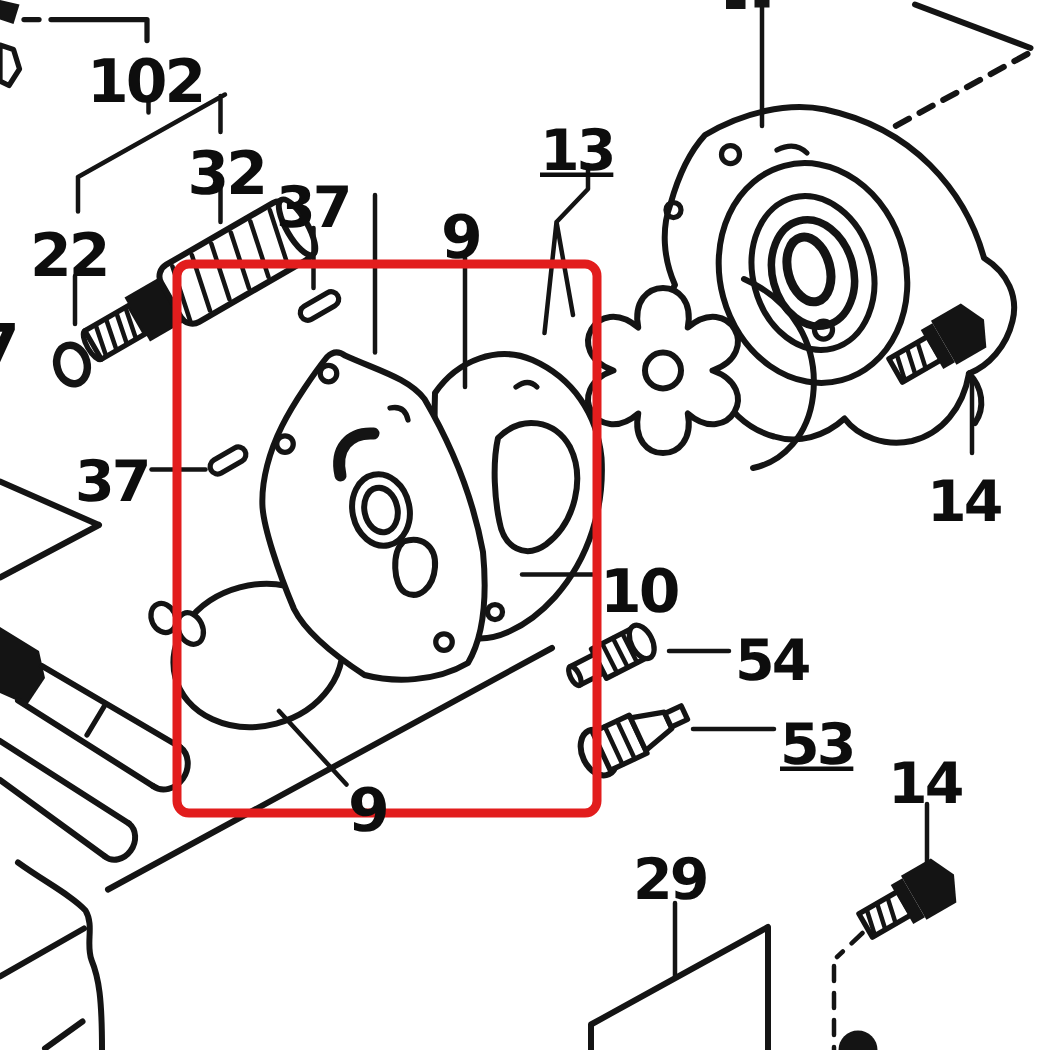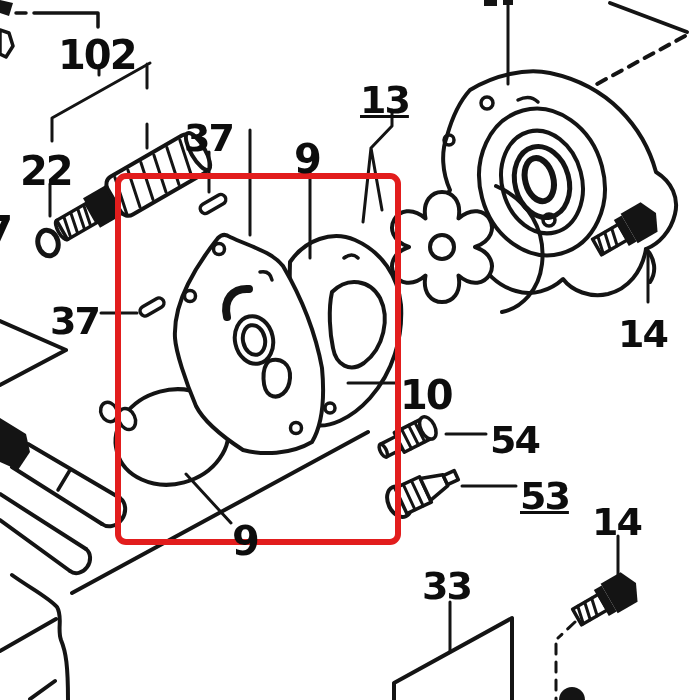"32" div.plabel { html: none -> <div>32</div> }
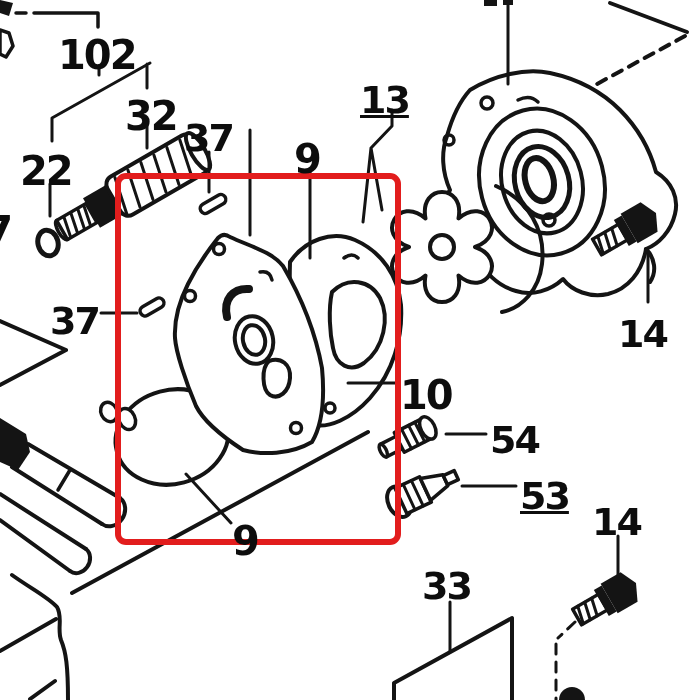"33" div.plabel { text: 33 -> 29 }
